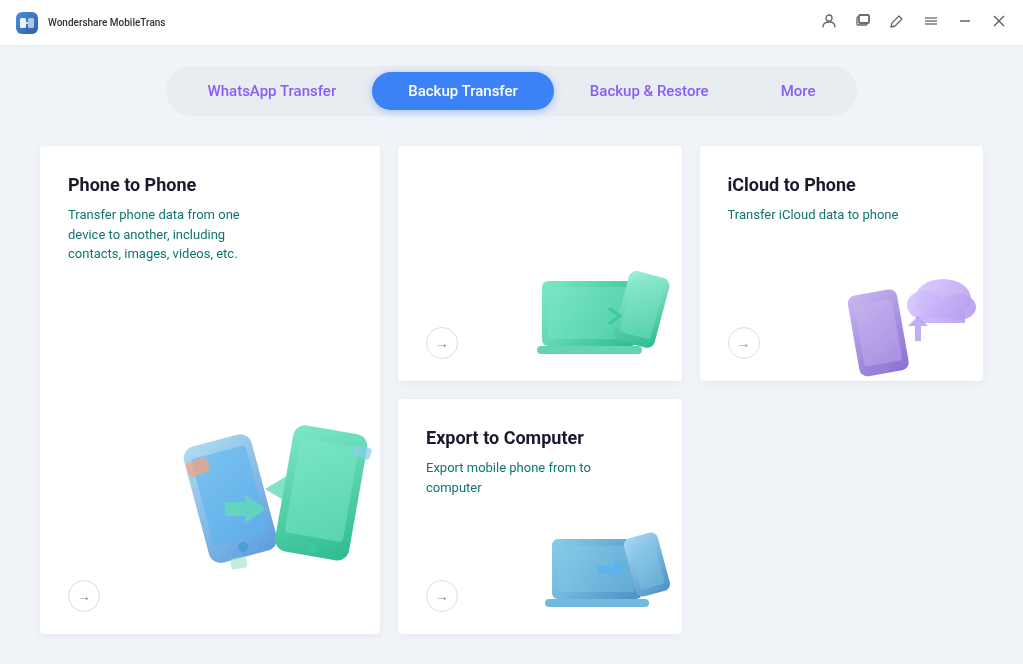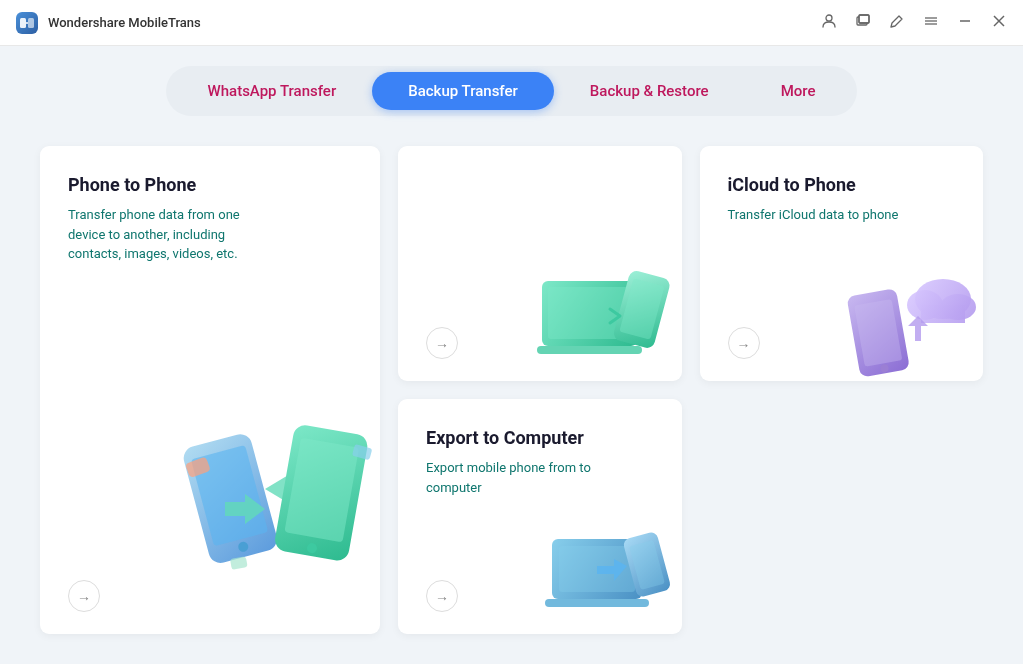"Wondershare MobileTrans" .app-title { font-size: 13px -> 10px }
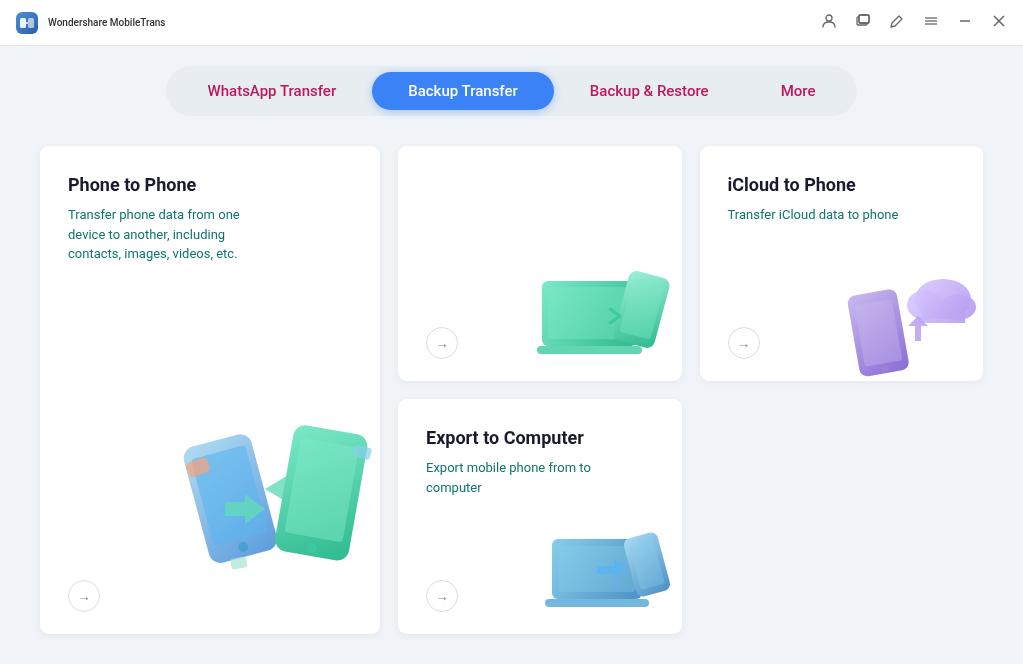"WhatsApp Transfer" .tab-item { color: #be185d -> #8b5cf6 }
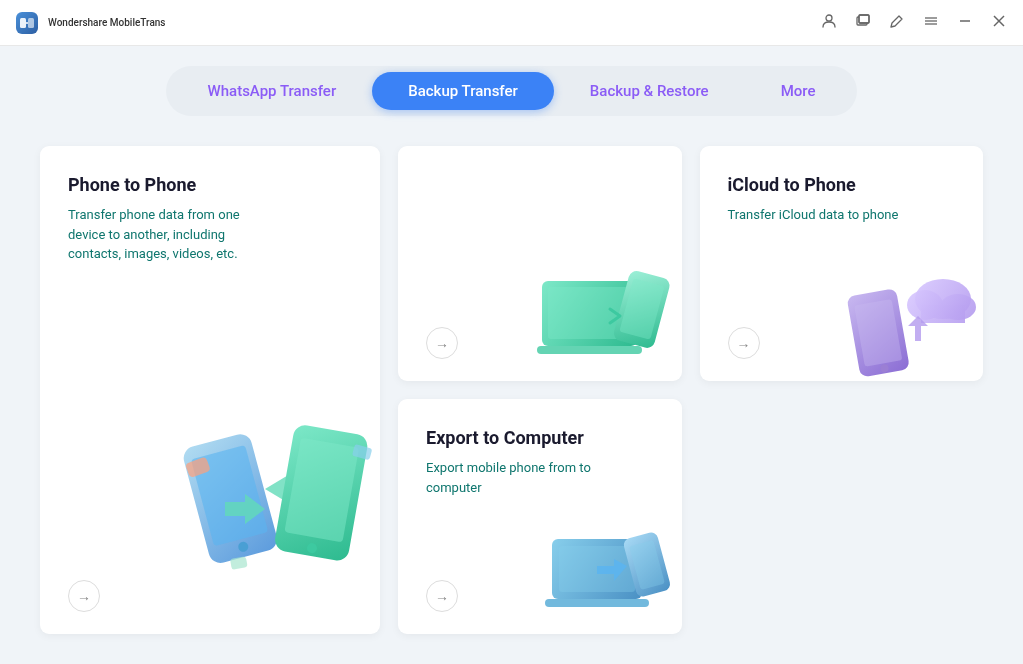"Phone to Phone" .card { border-radius: 9px -> 4px }
